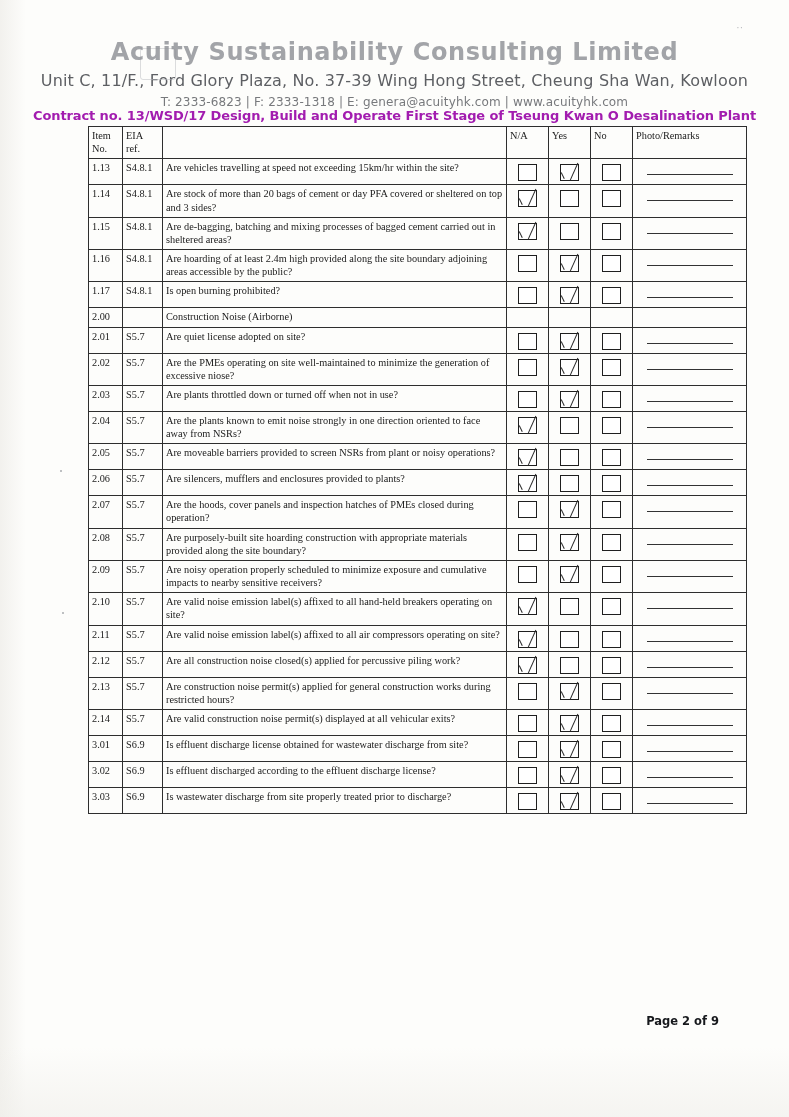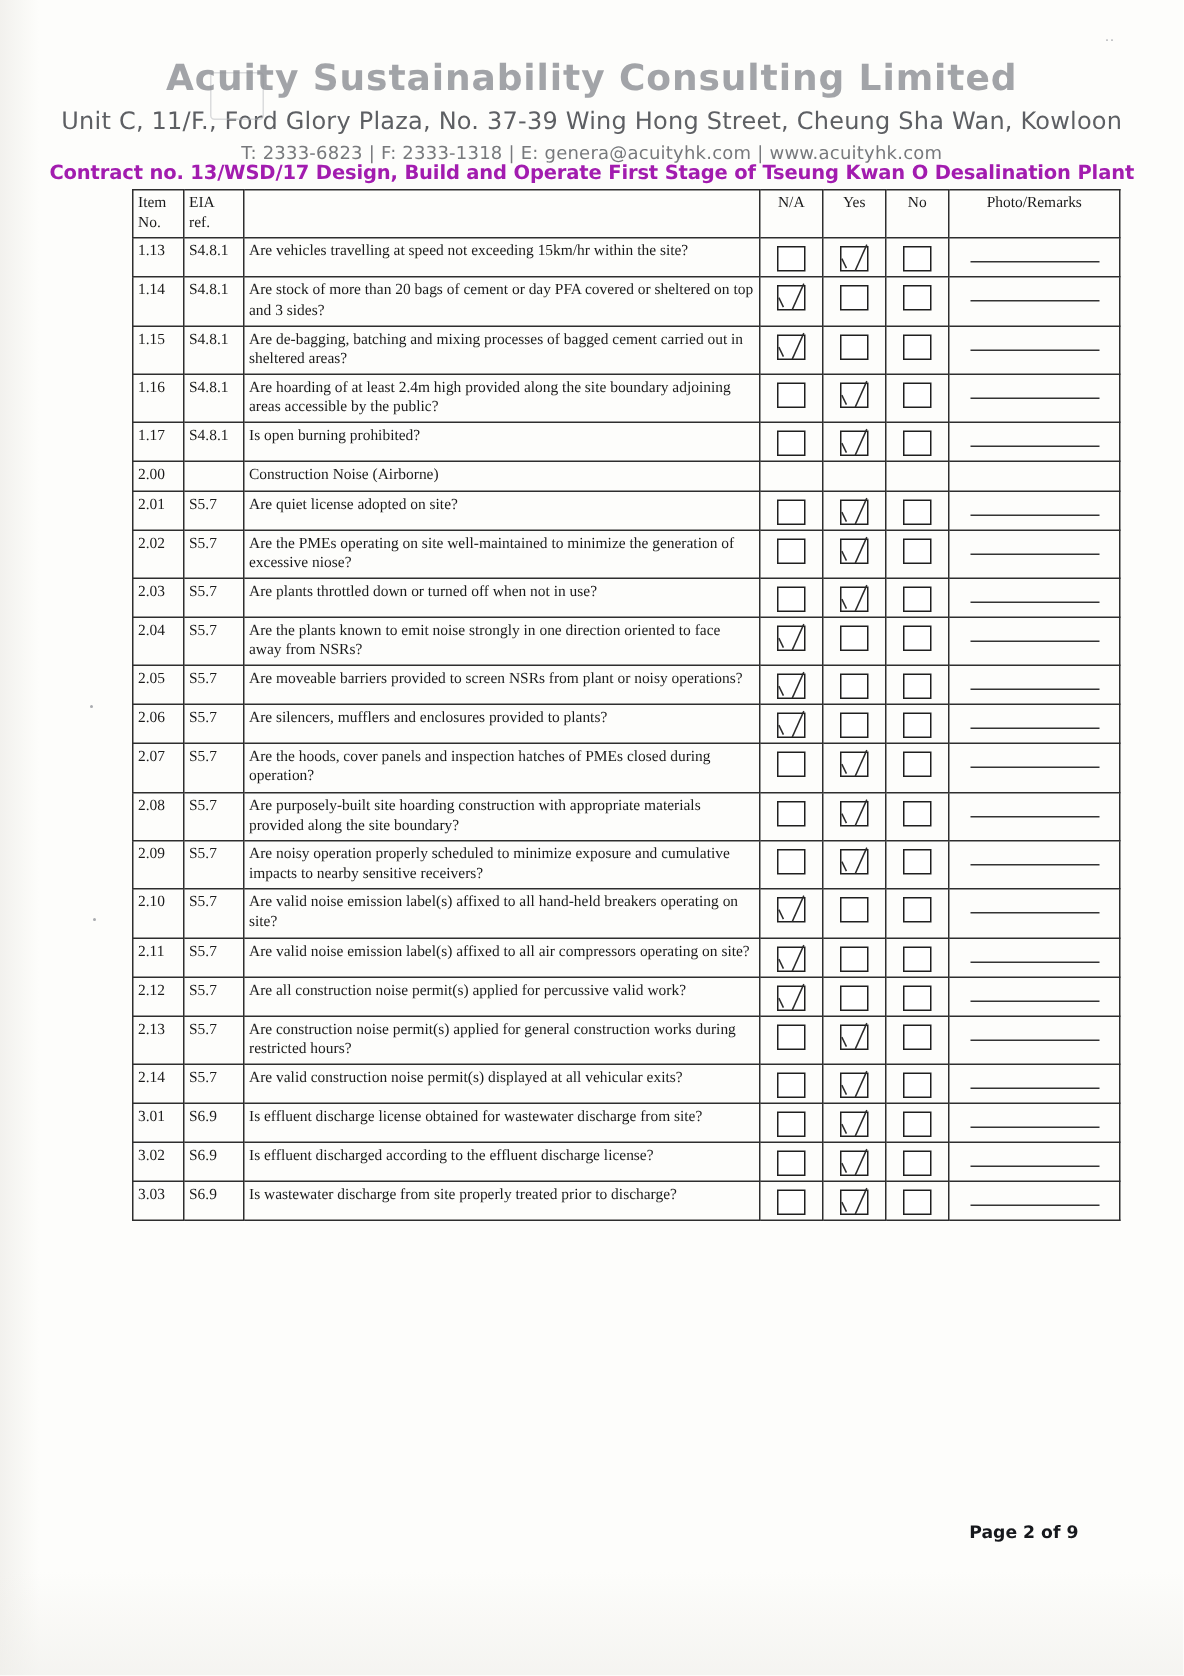"N/A" .hdr .center { text-align: center -> none }
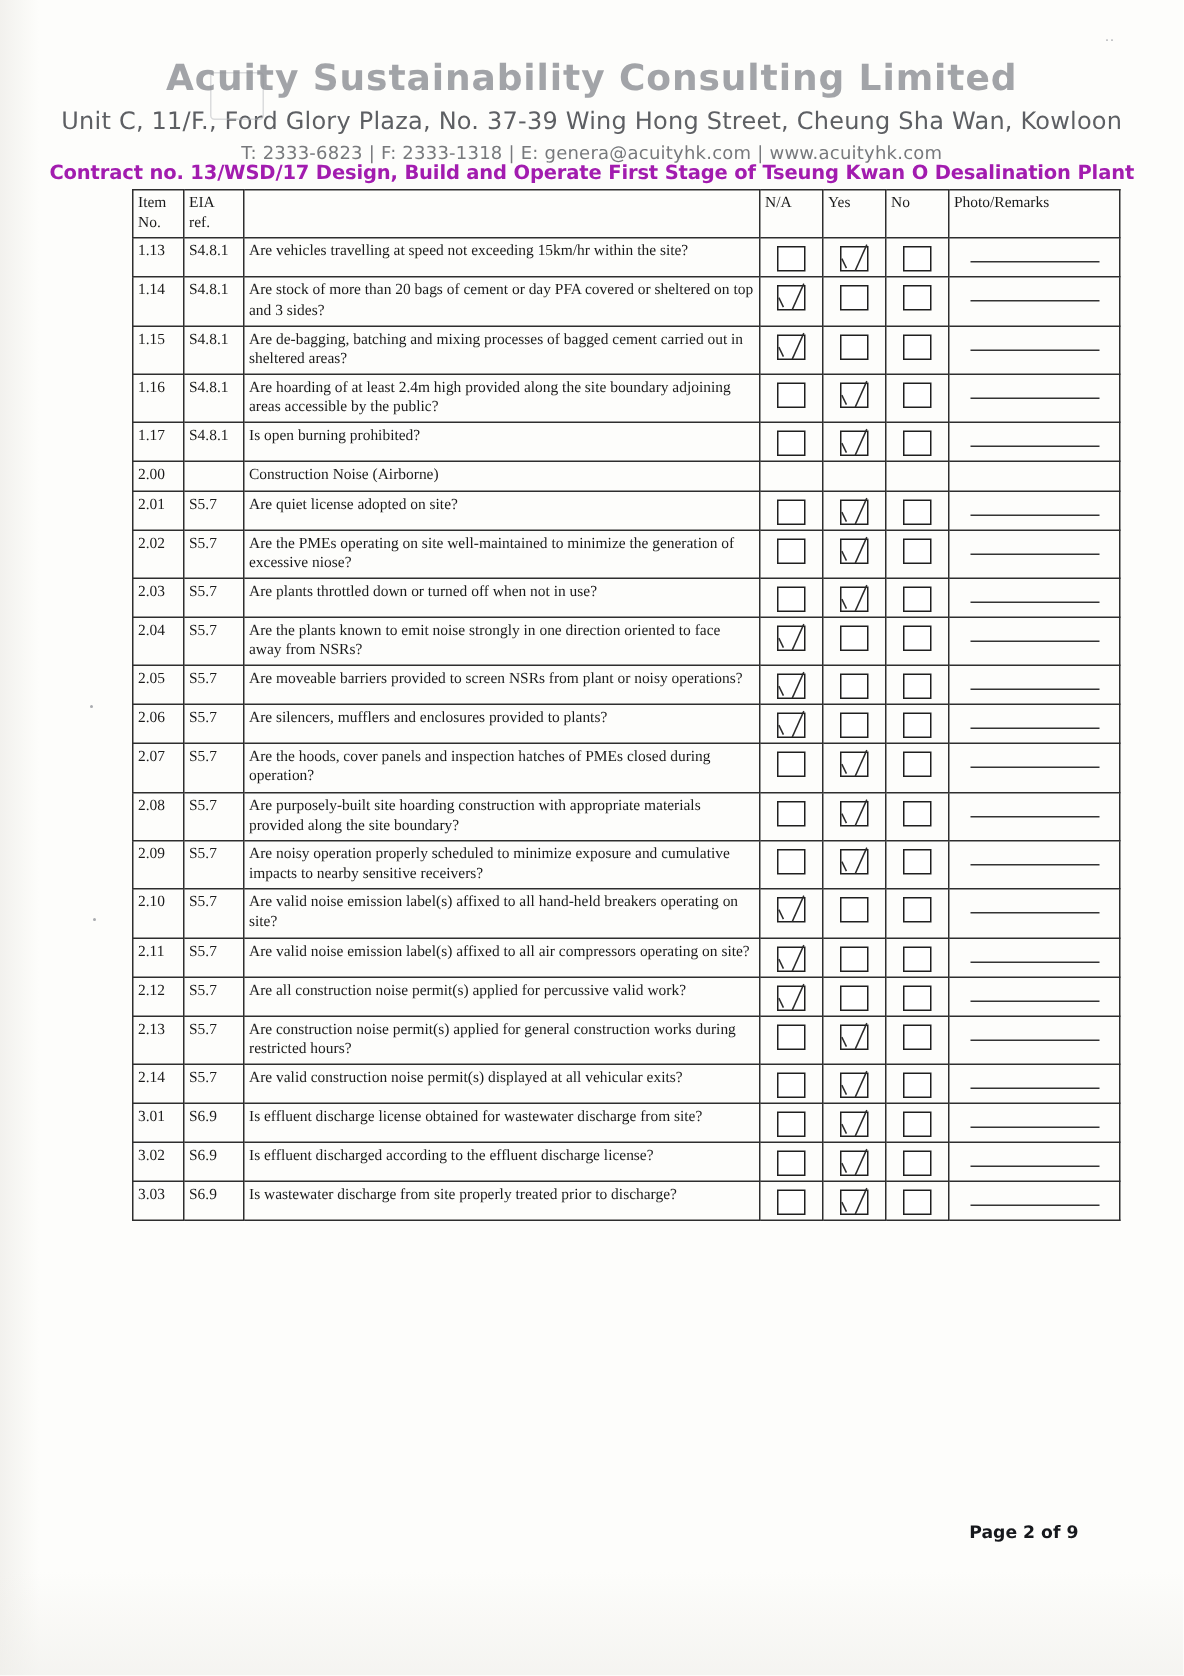"Are all construction noise permit(s)" td.q-cell { text: permit(s) applied for percussive valid -> closed(s) applied for percussive piling }
